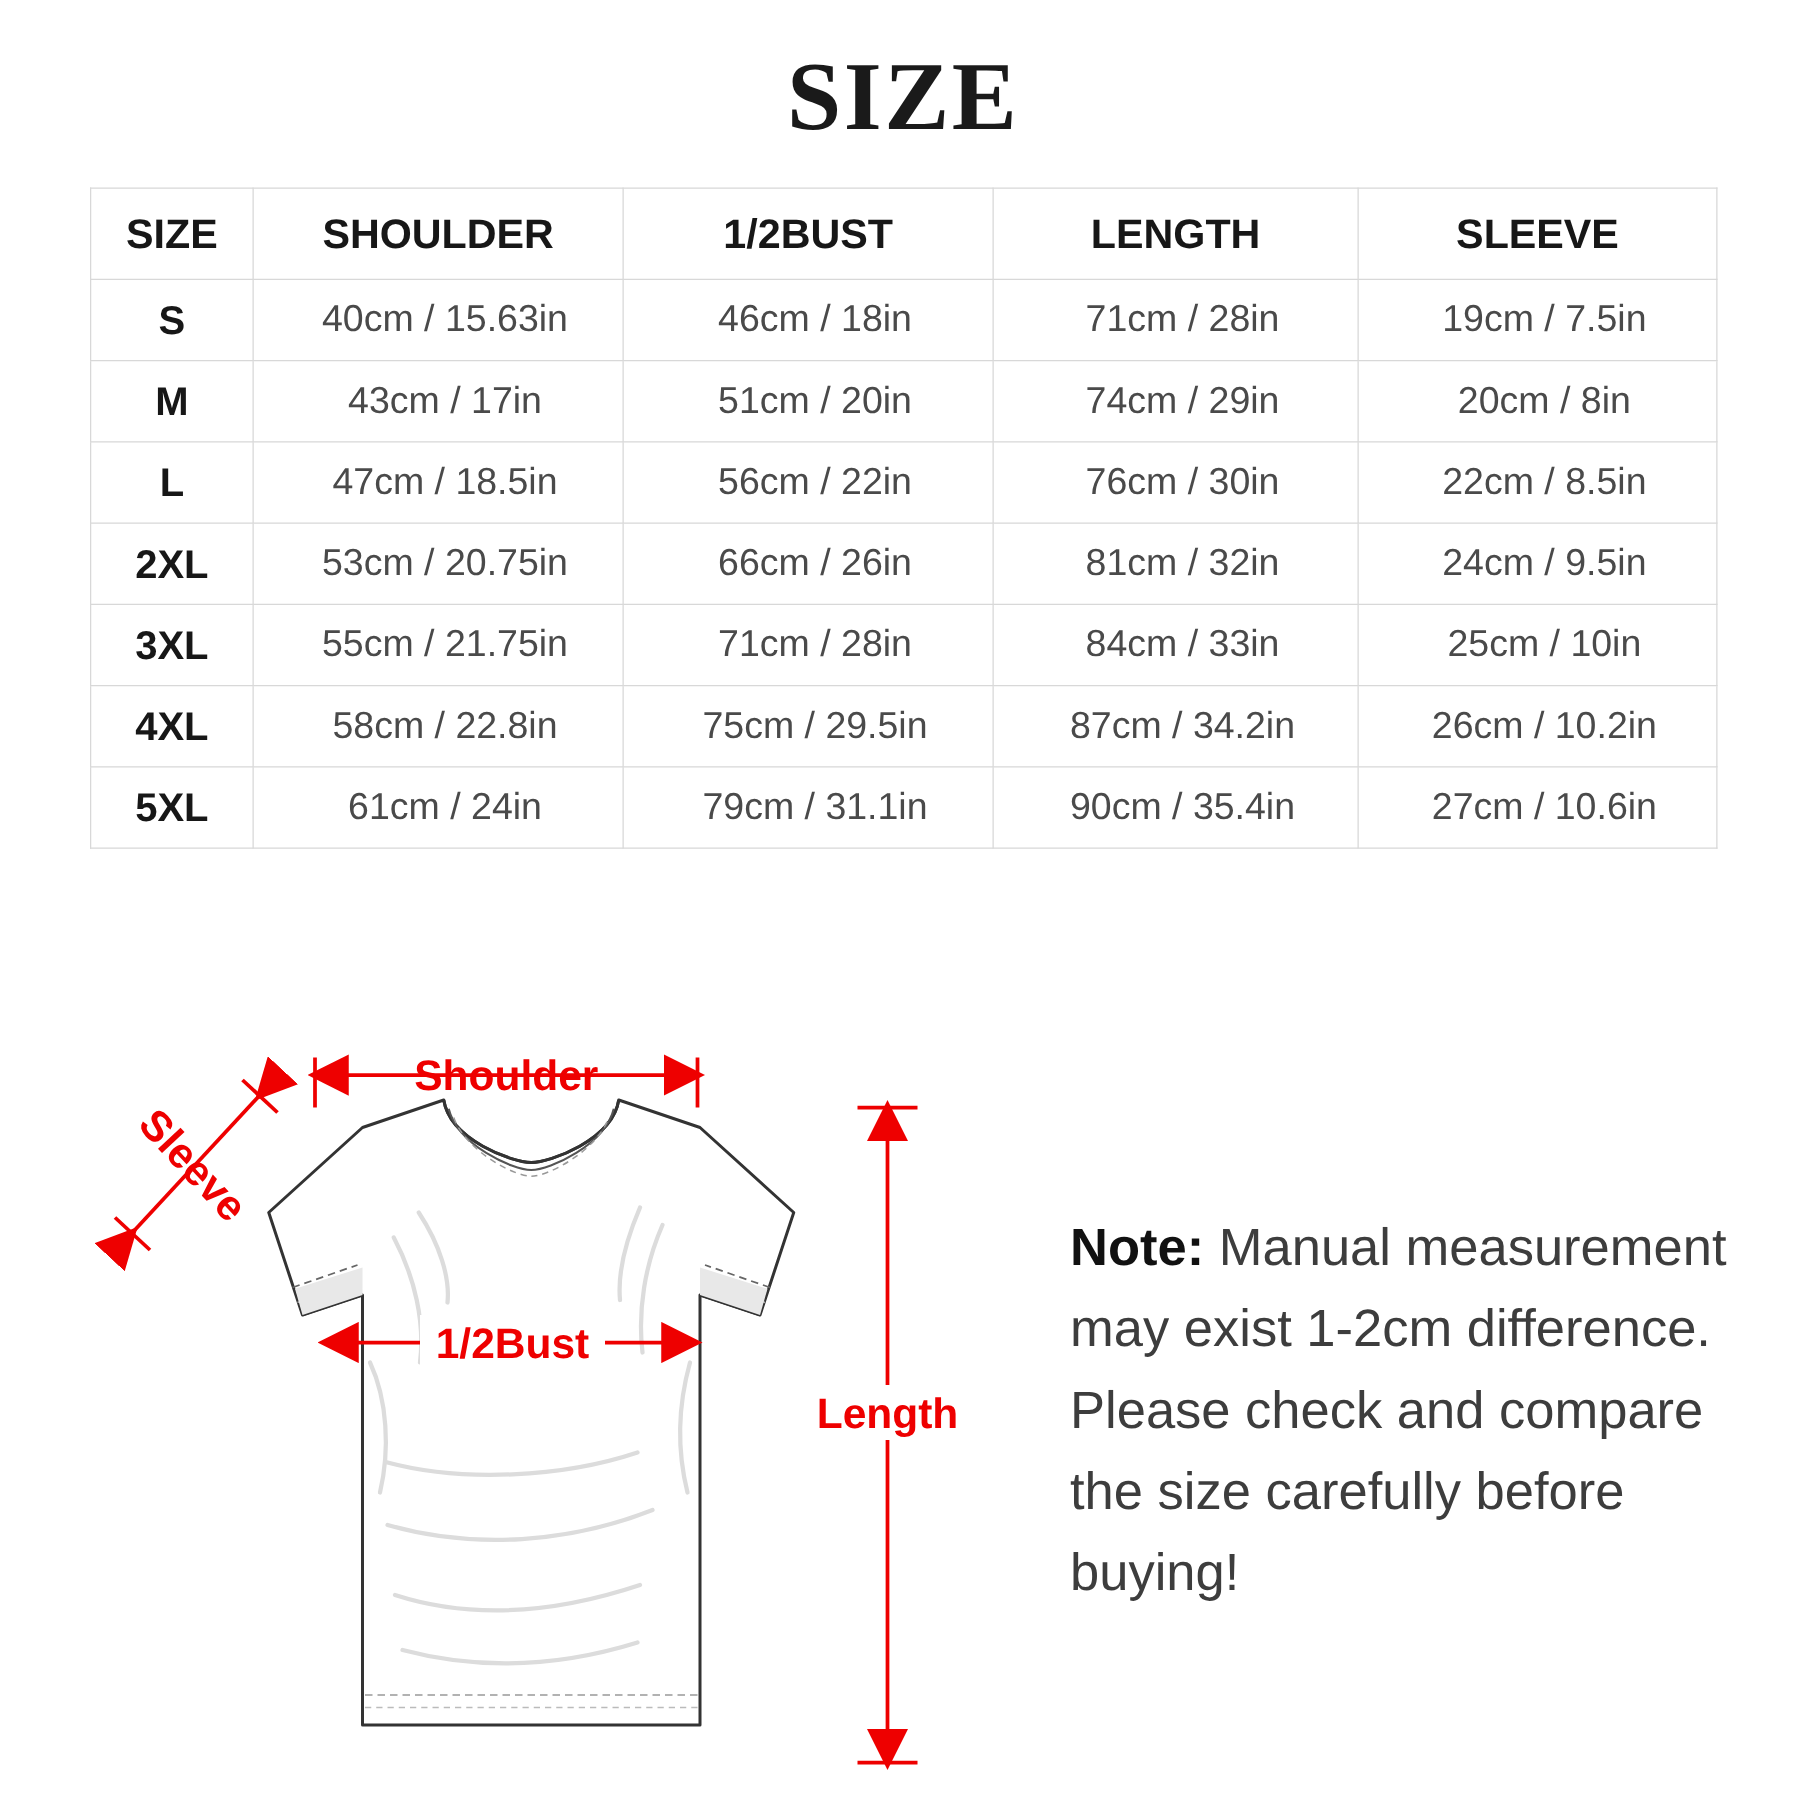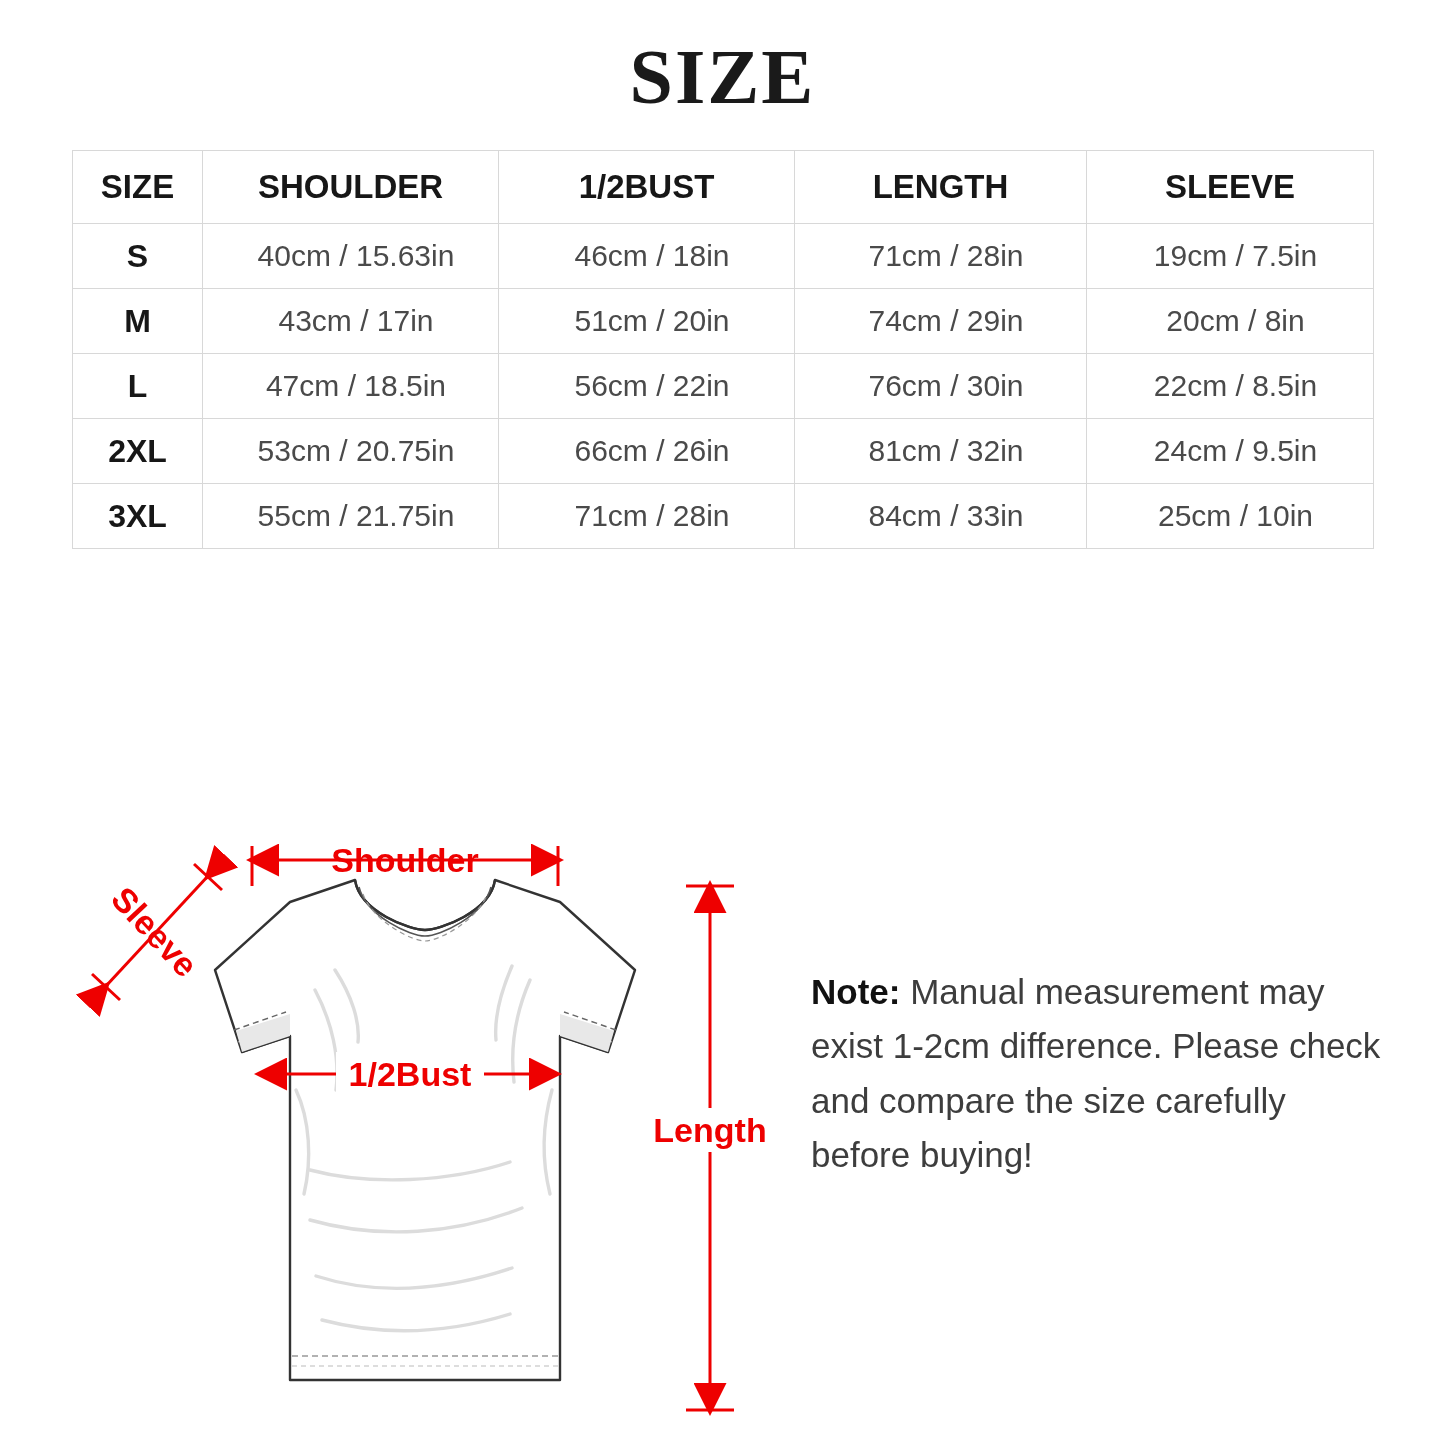"4XL" tr { html: none -> <tr> <td>4XL</td> <td>58cm / 22.8in</td> <td>75cm / 29.5in</td> <td>87cm / 34.2in</td> <td>26cm / 10.2in</td> </tr> }
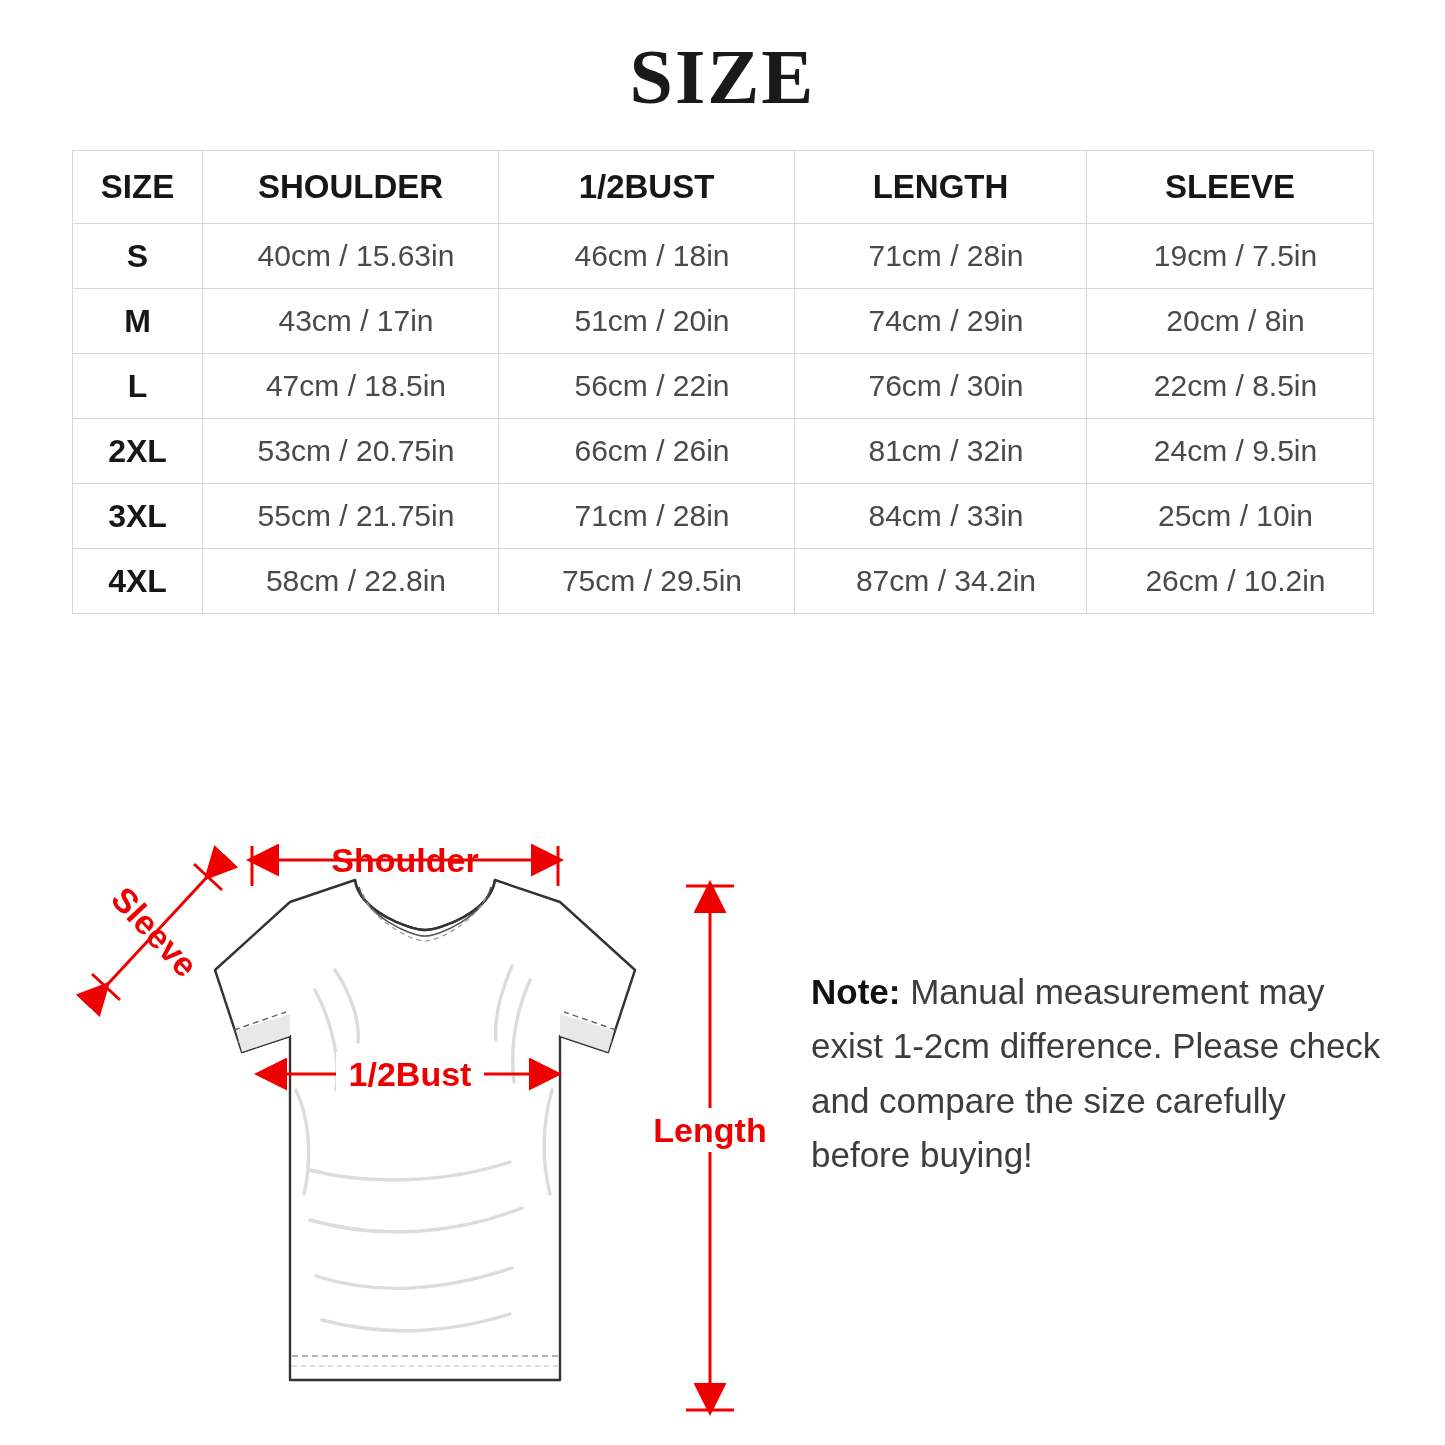"5XL" tr { html: none -> <tr> <td>5XL</td> <td>61cm / 24in</td> <td>79cm / 31.1in</td> <td>90cm / 35.4in</td> <td>27cm / 10.6in</td> </tr> }
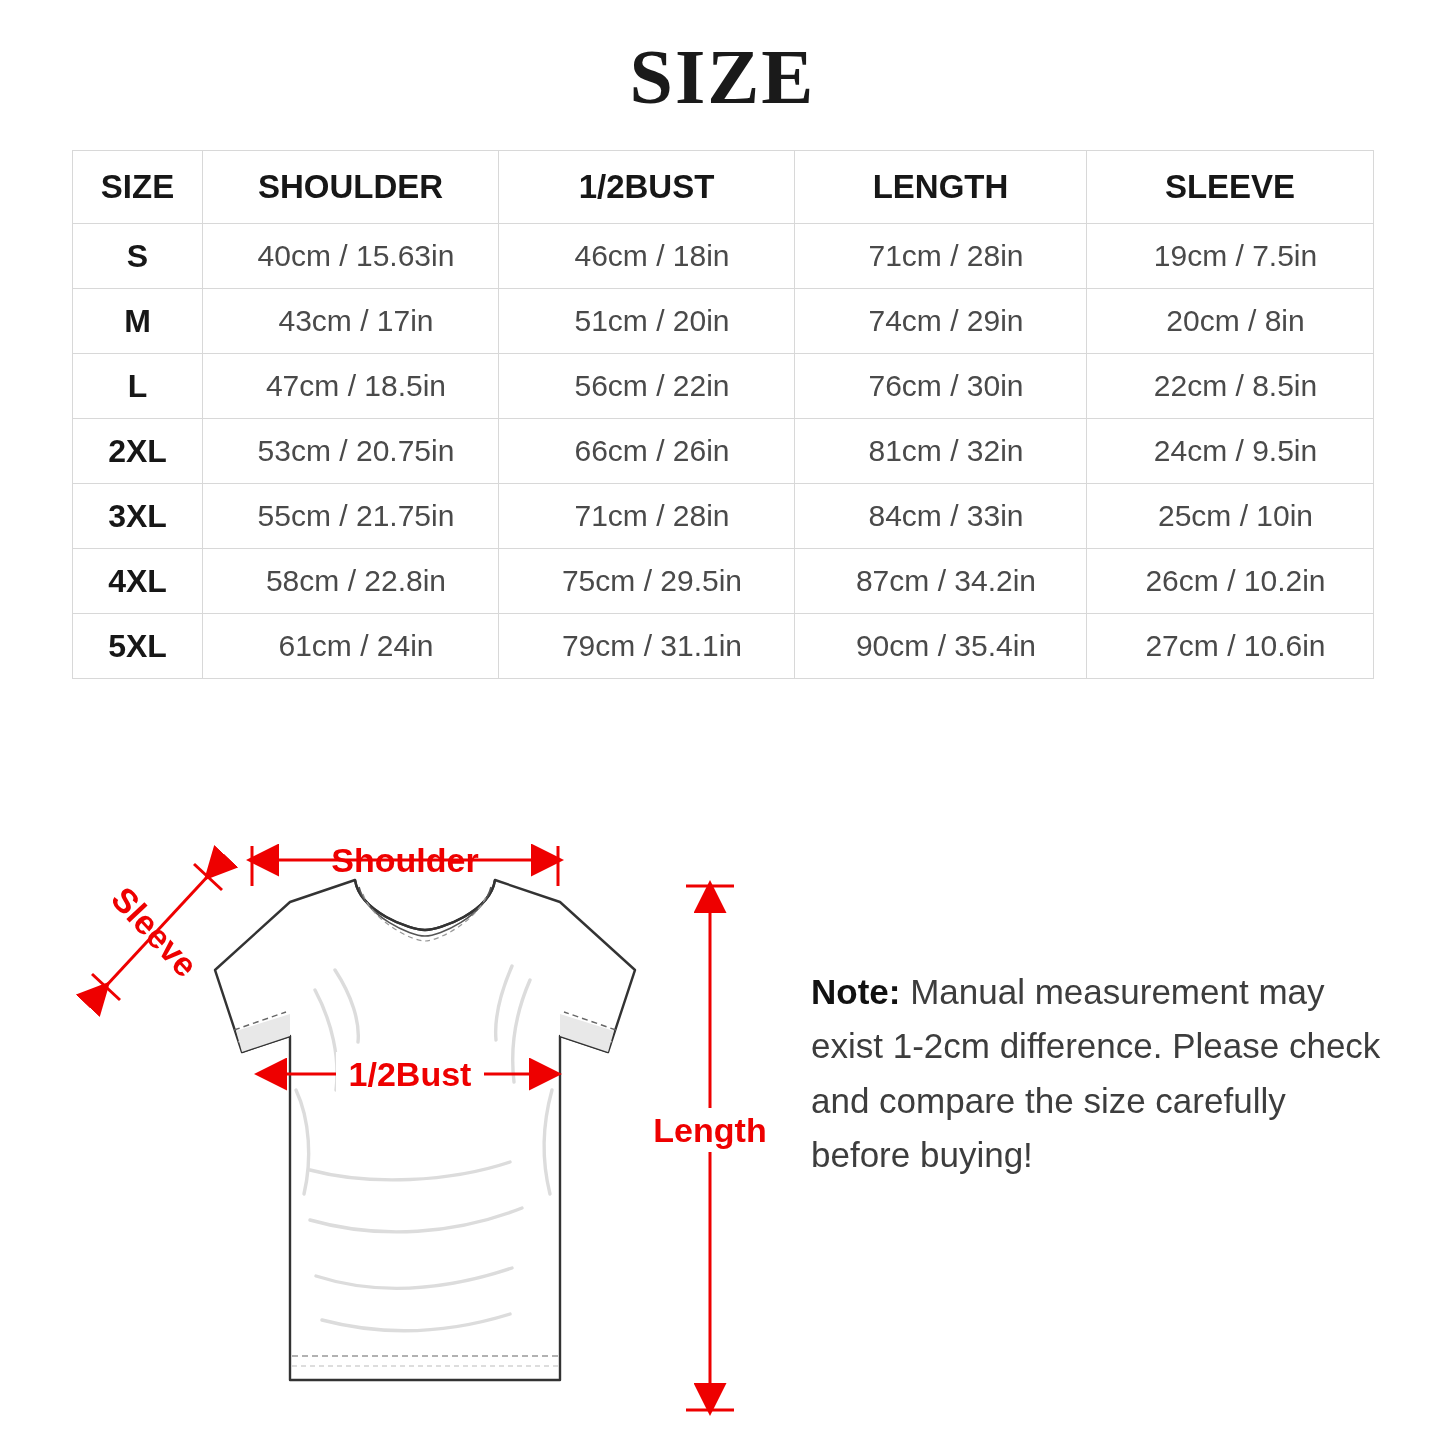"Note: Manual measurement may exist" .note { font-size: 35px -> 42px; left: 811px -> 856px }
